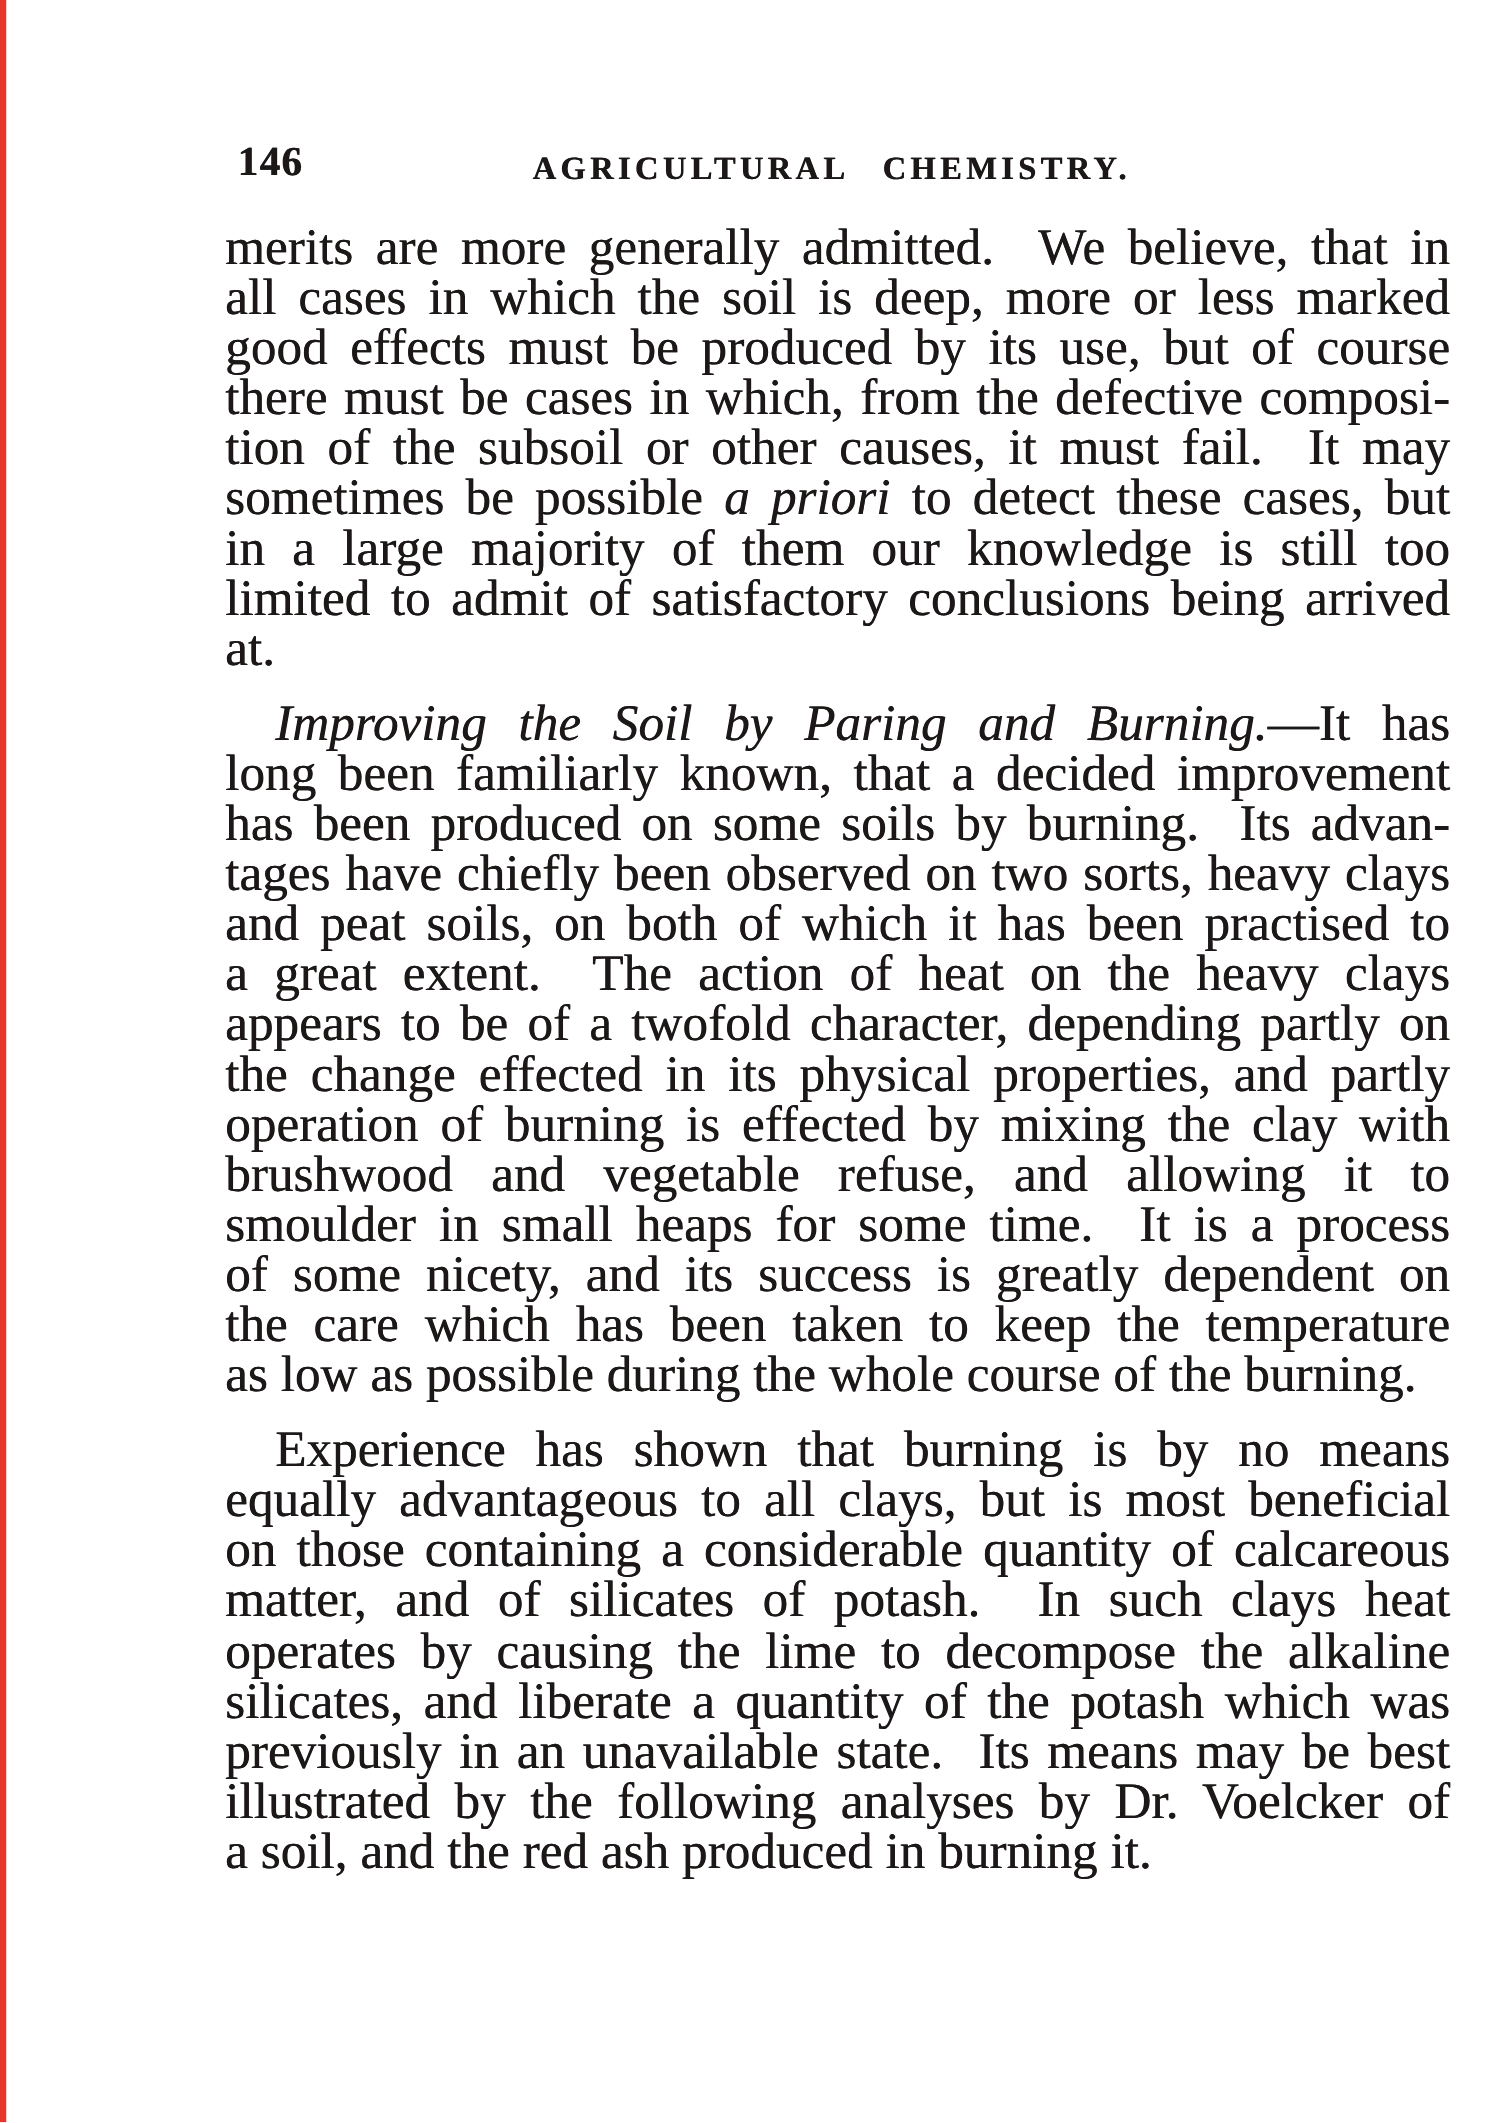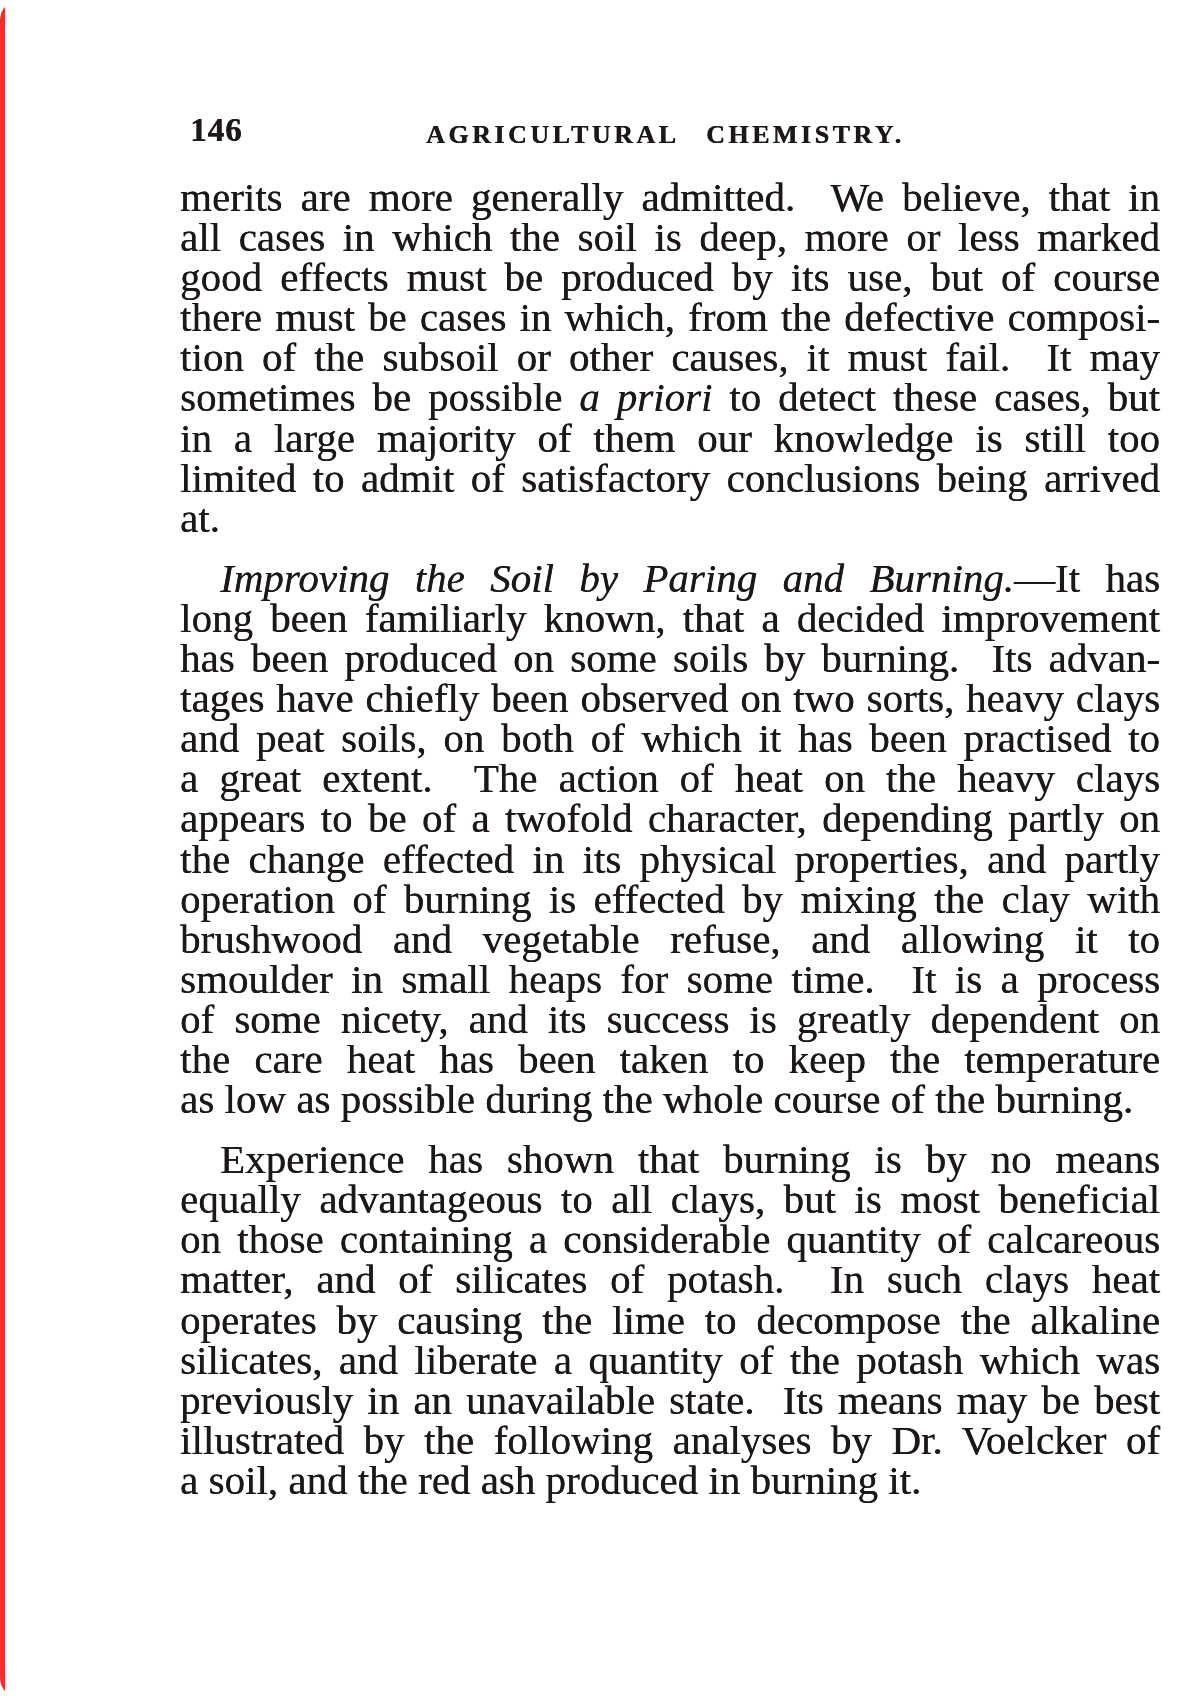"146" div.page { border-radius: 20px -> none }
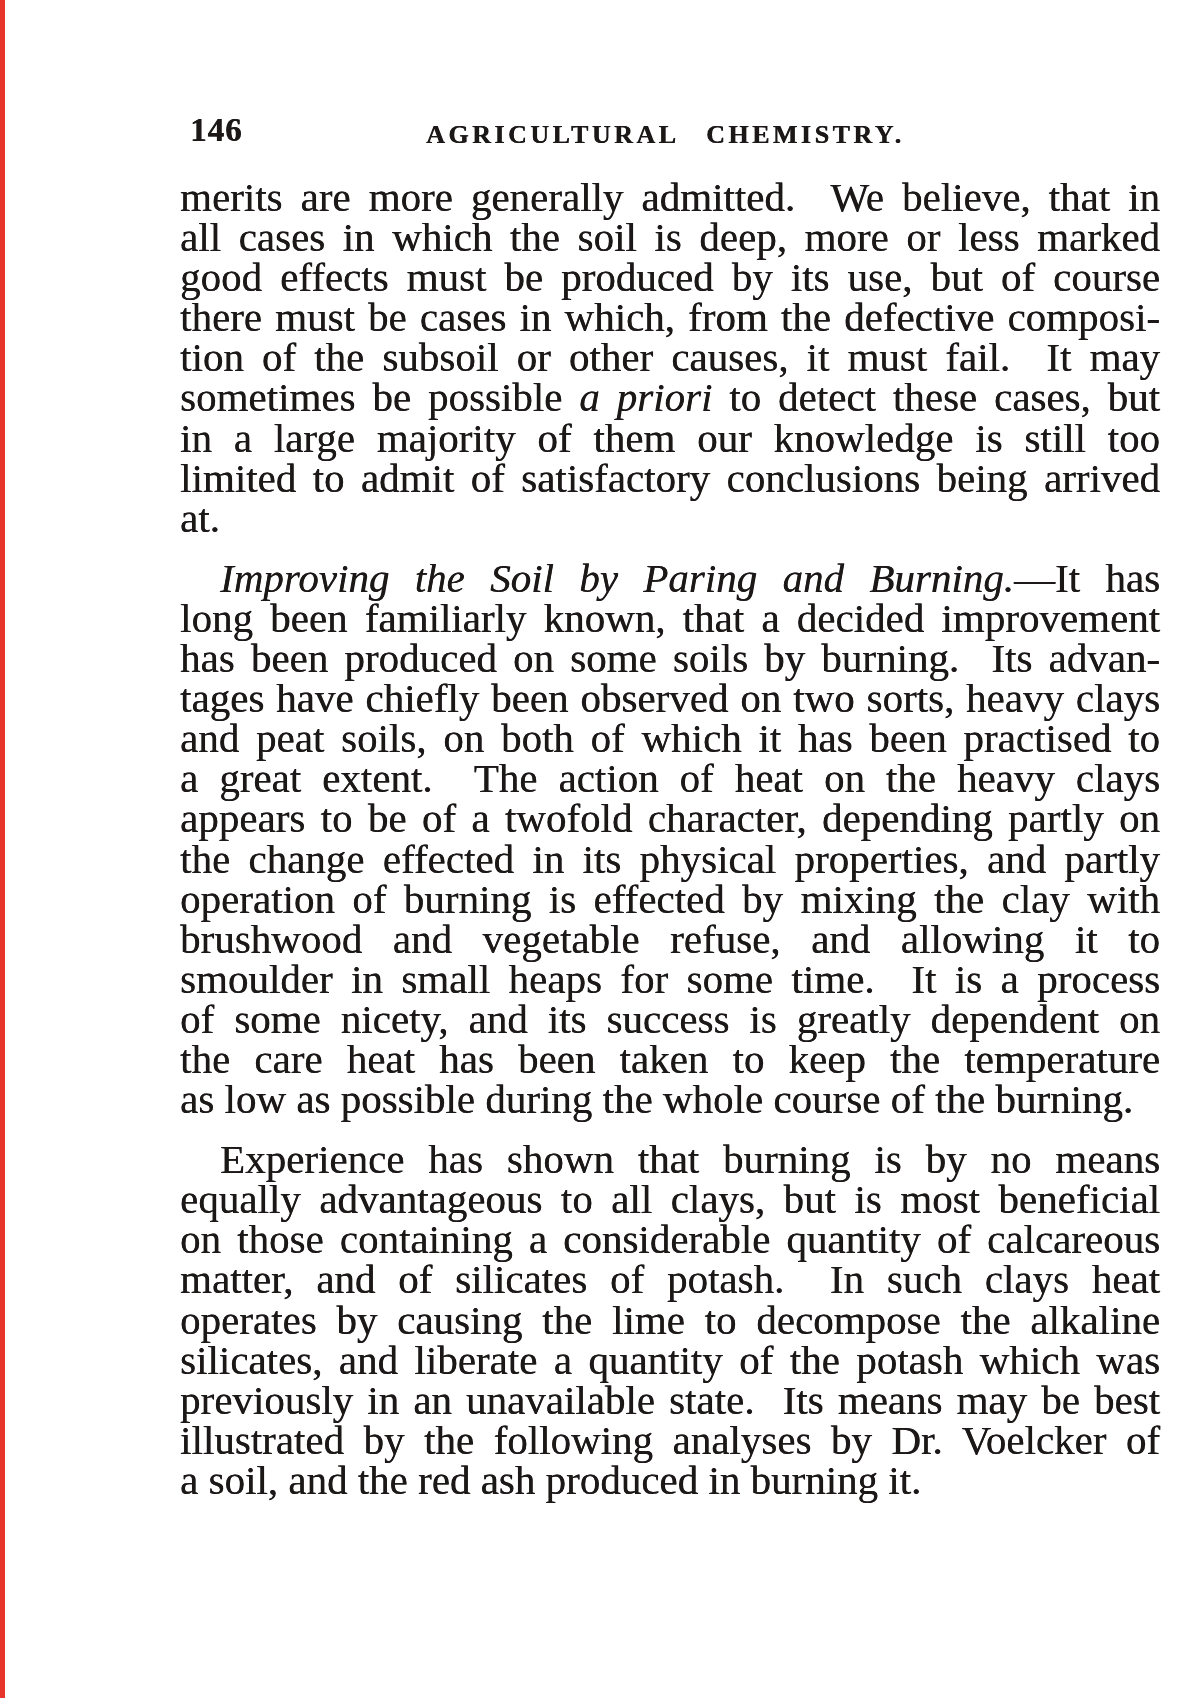"the care heat has been" span { text: heat -> which }
